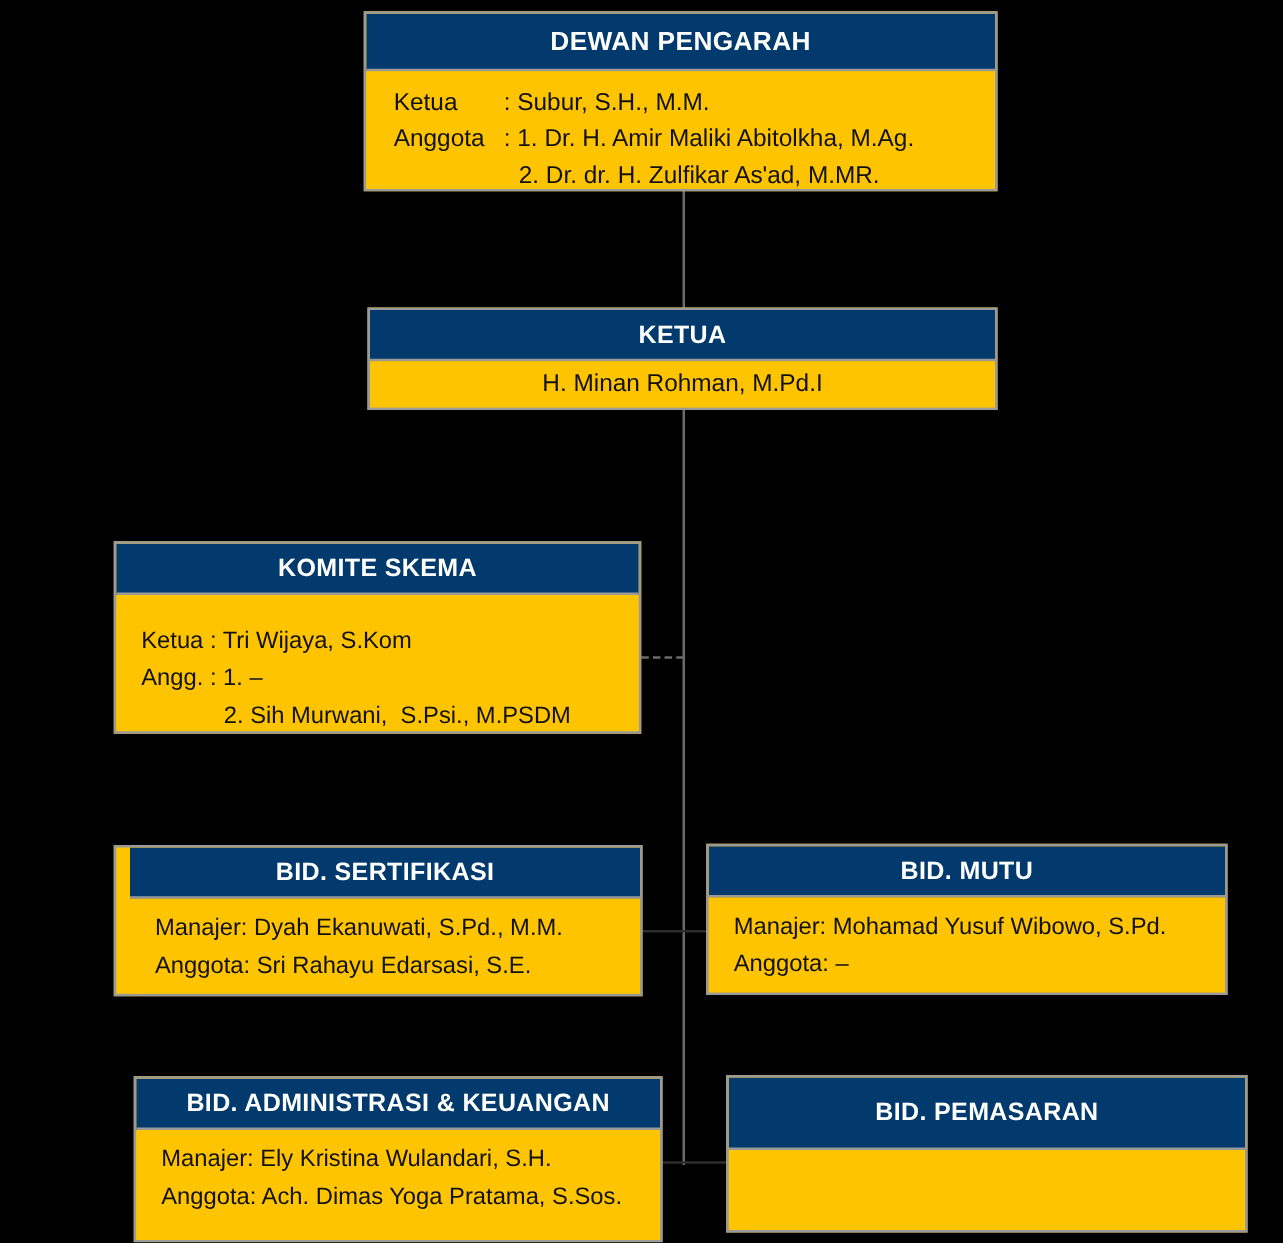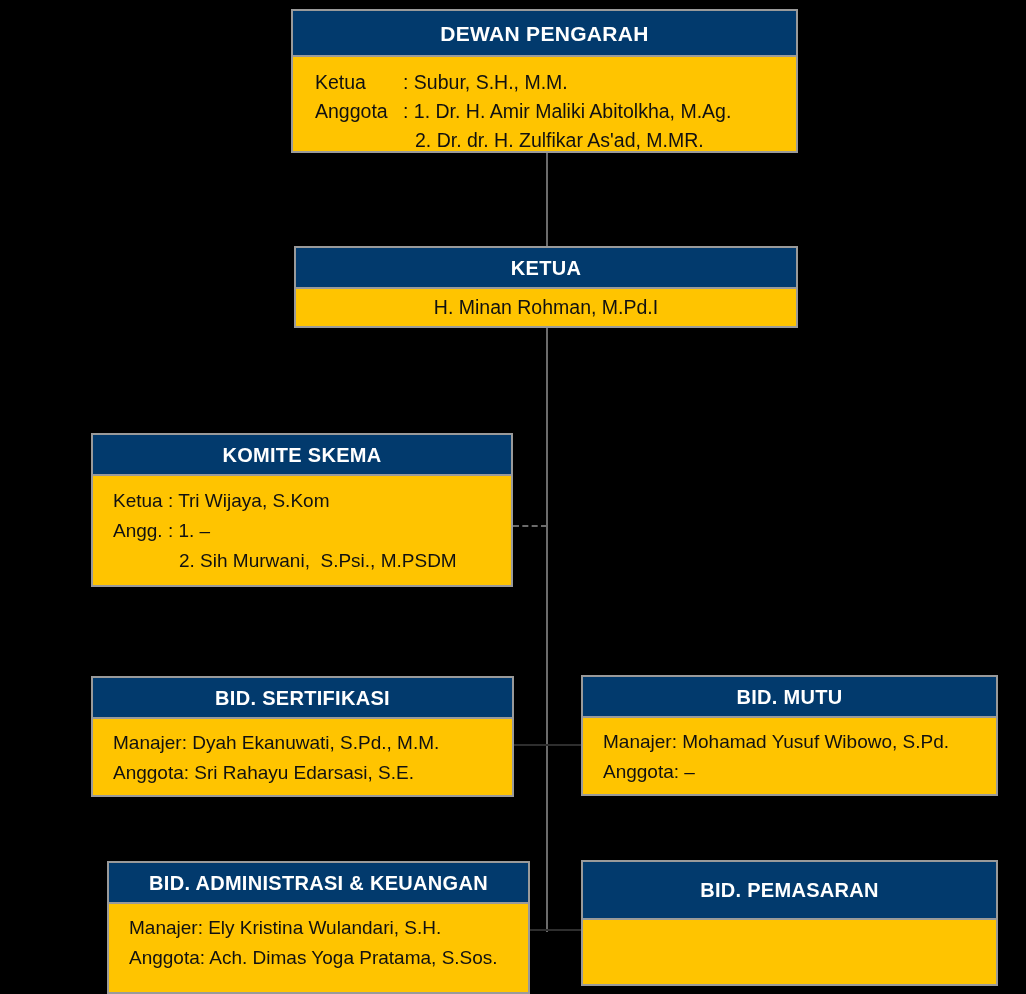"KOMITE SKEMA" #box-komite-skema { gap: none -> 12px }
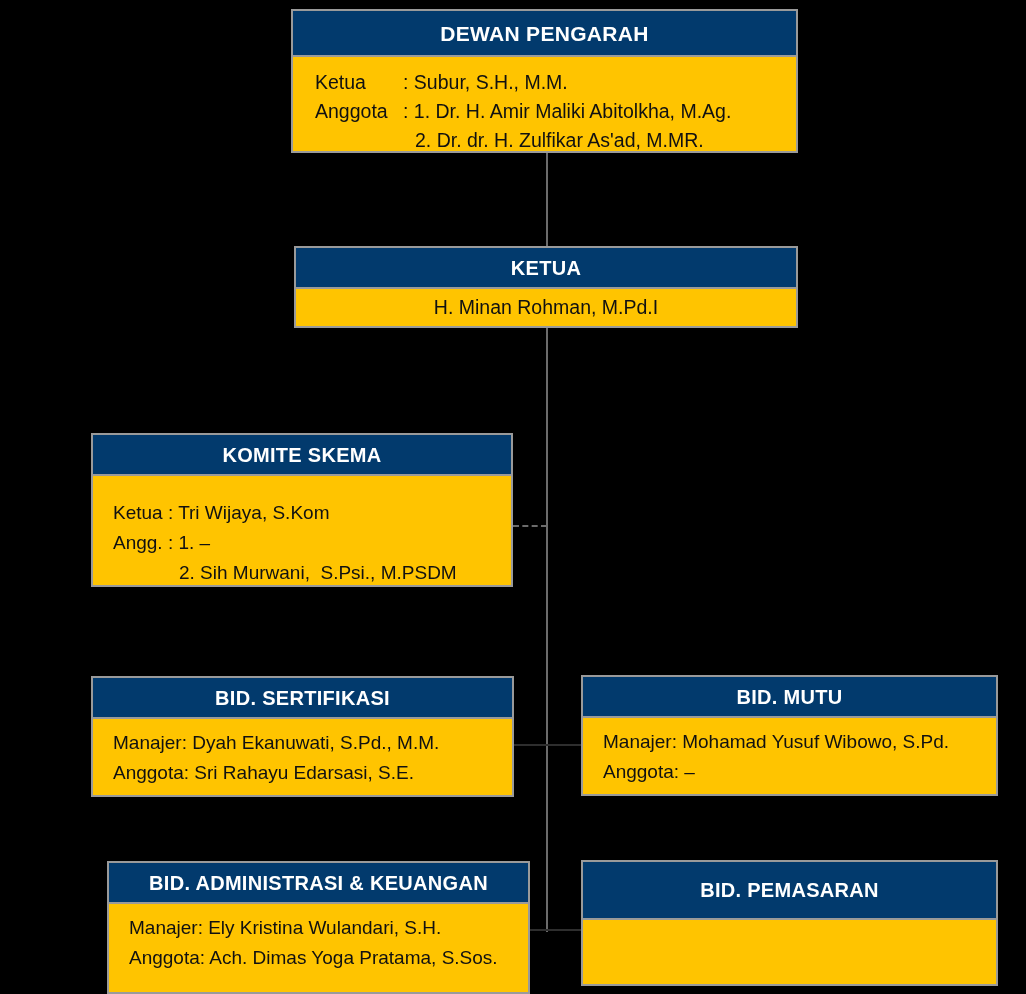"BID. SERTIFIKASI" #box-bid-sertifikasi { padding-left: none -> 11px }
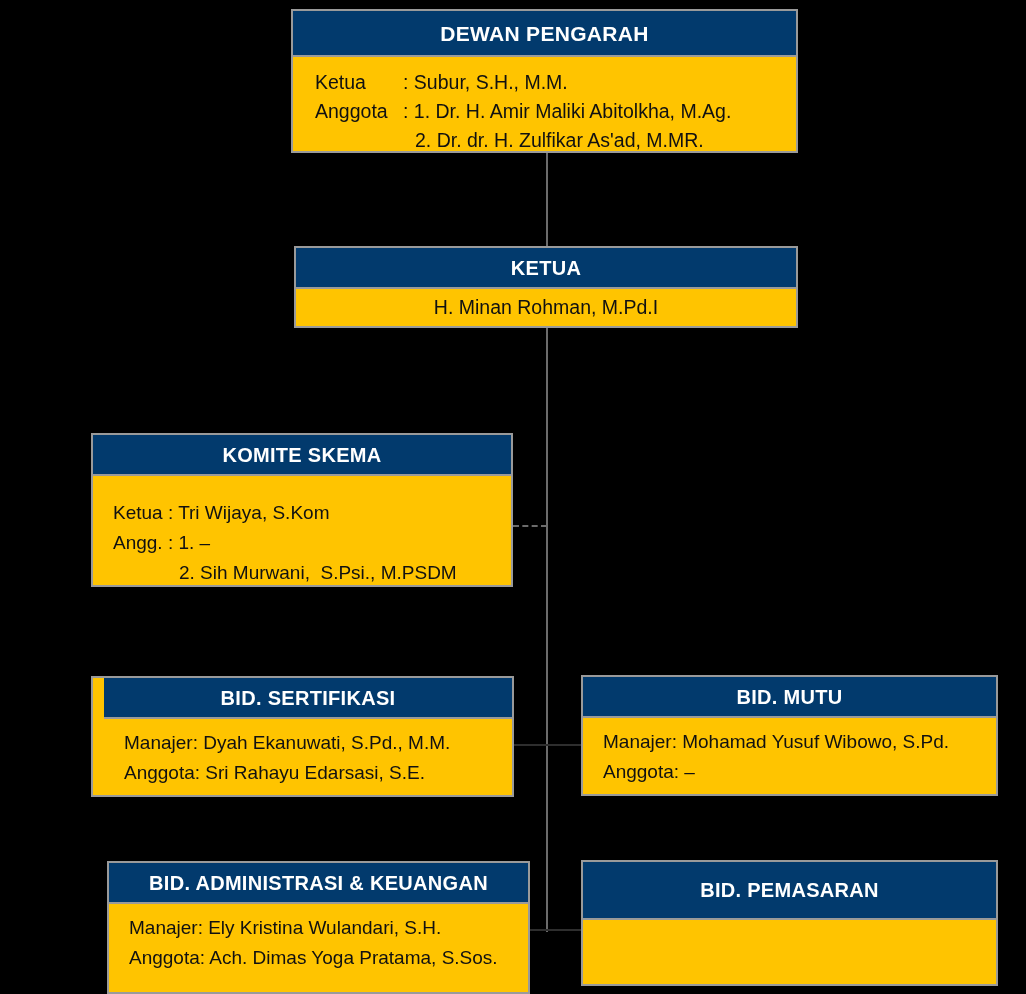"BID. MUTU" #box-bid-mutu { left: 549px -> 533px }
